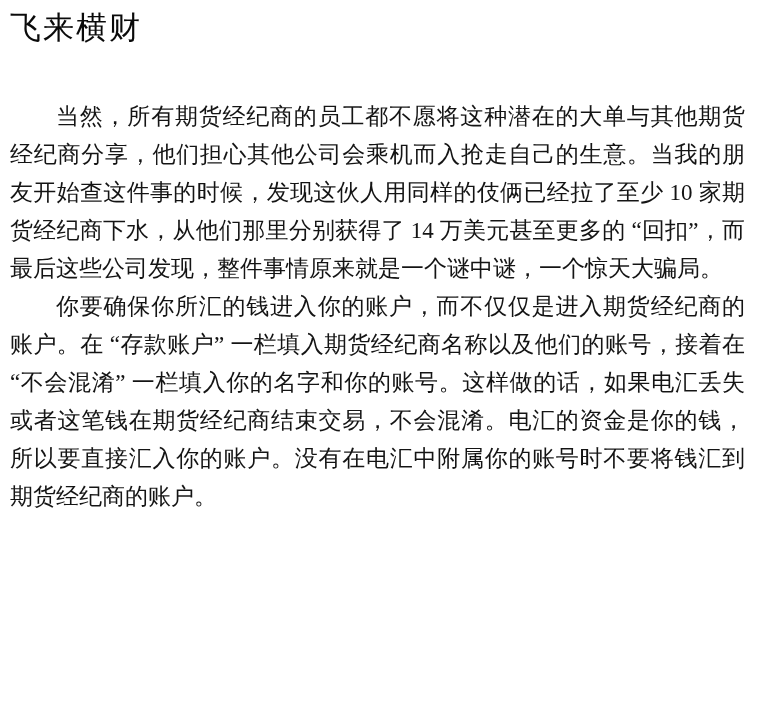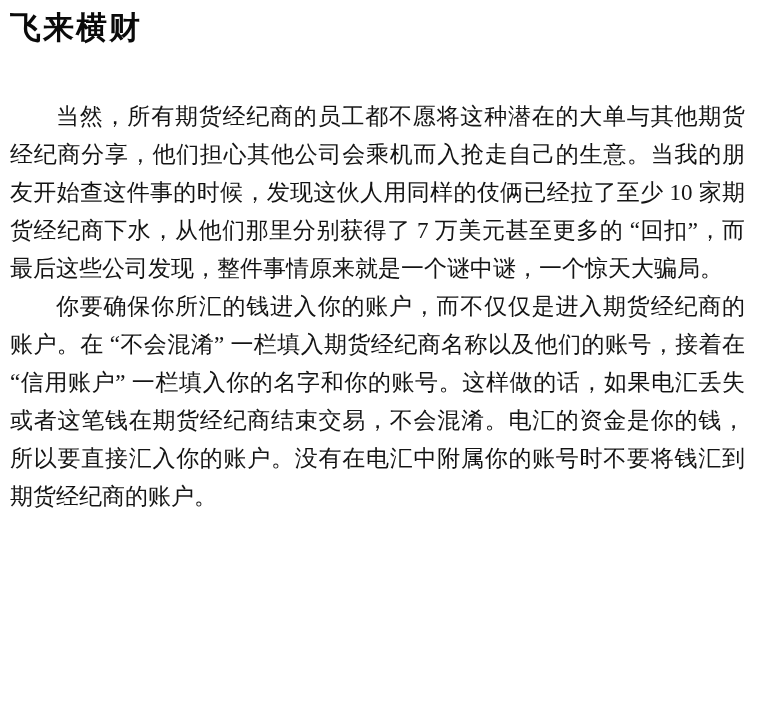"飞来横财" .page-title { font-weight: bold -> normal }
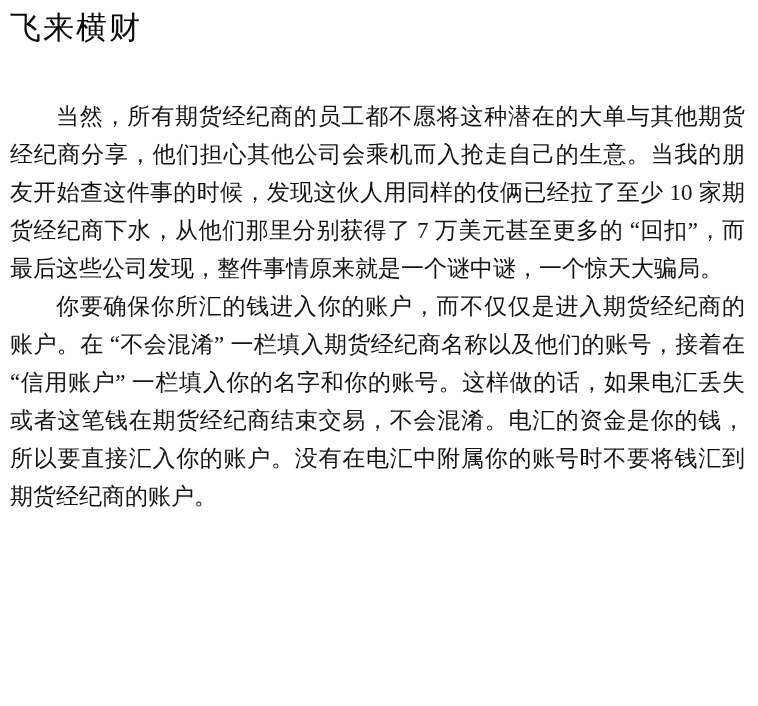"当然，所有期货经纪商的员工都不愿将这种潜在的大单与其他期货经纪商分享，他们担心其" p { text: 7 -> 14 }
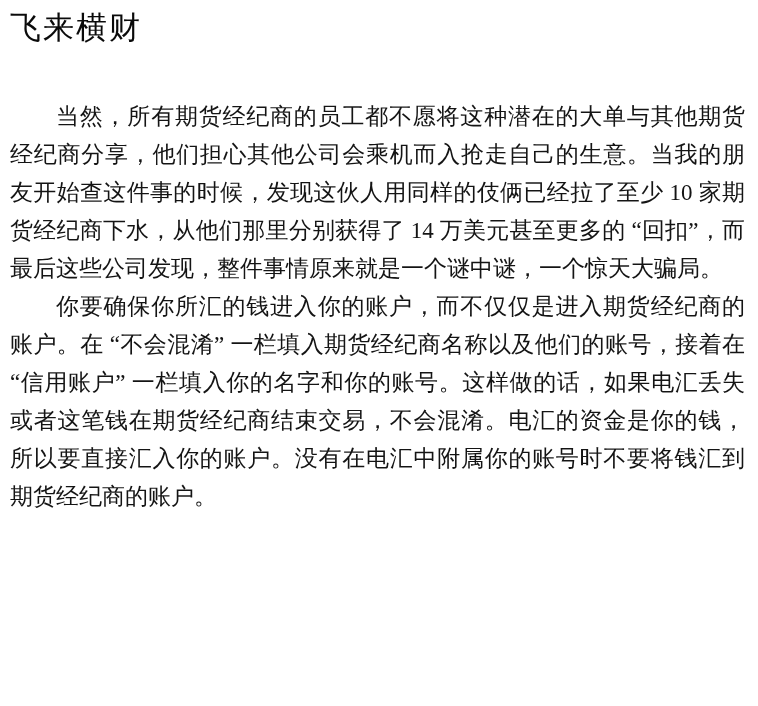"你要确保你所汇的钱进入你的账户，而不仅仅是进入期货经纪商的账户。在 “不会混淆”" p { text: 不会混淆” 一栏填入期货经纪商名称以及他们的账号，接着在 “信用账户 -> 存款账户” 一栏填入期货经纪商名称以及他们的账号，接着在 “不会混淆 }
